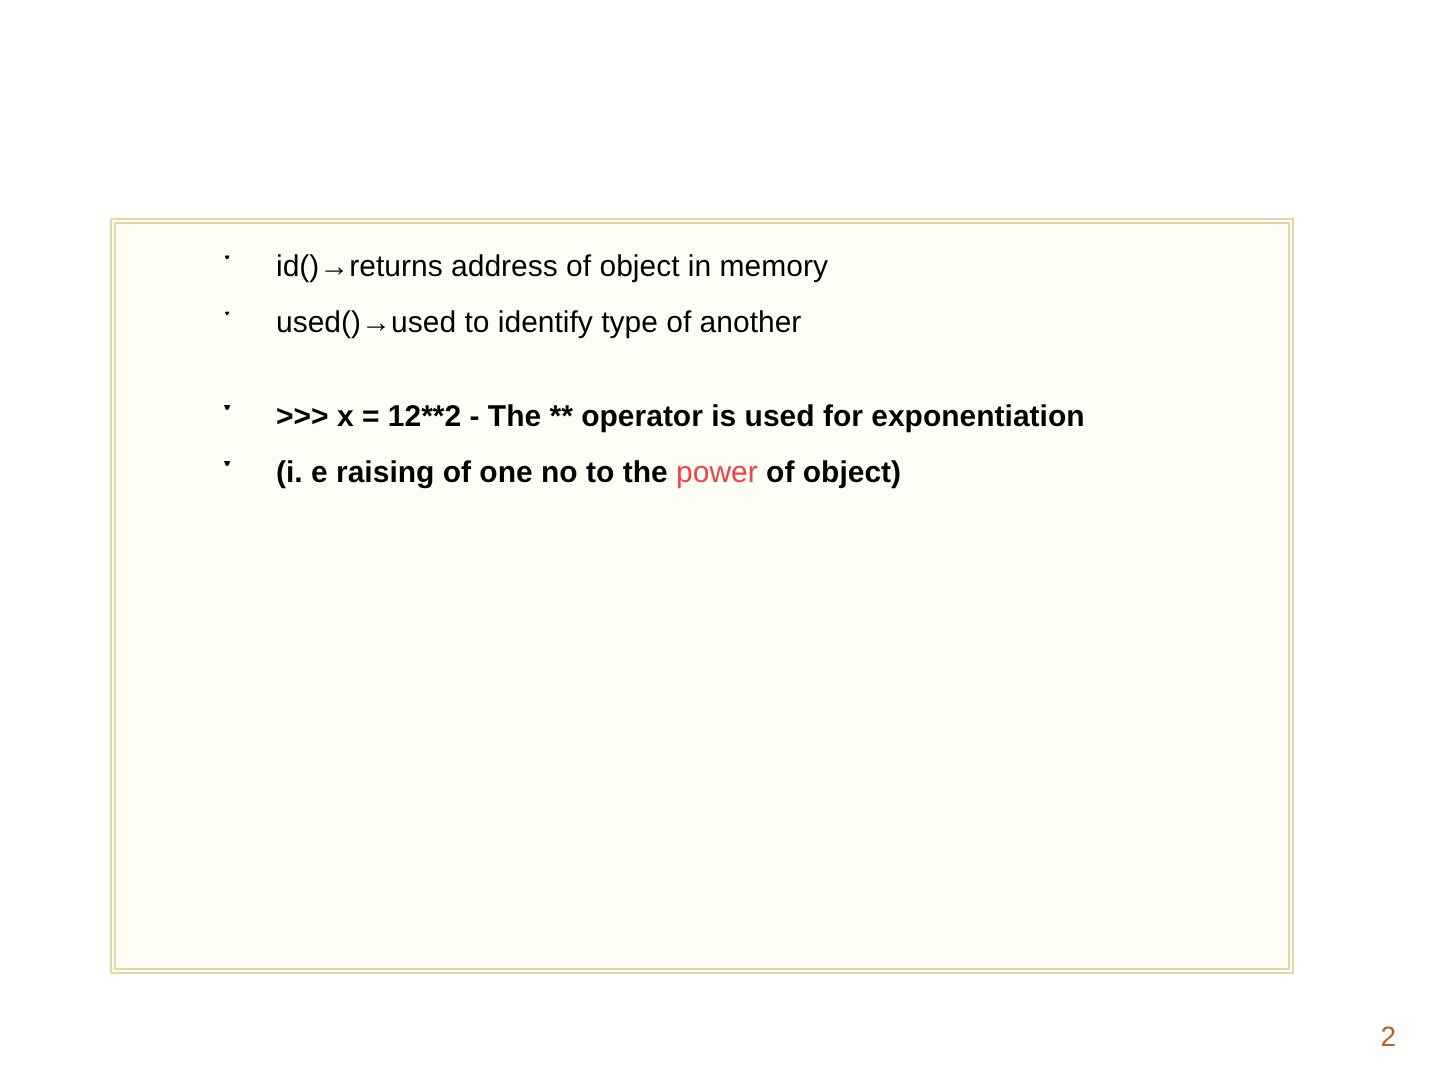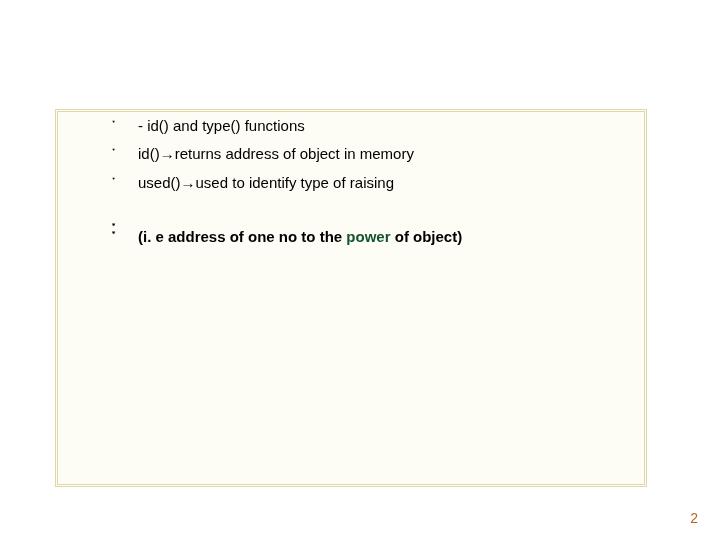"- id() and type() functions" span { html: <span>- id() and type() functions</span> -> none }
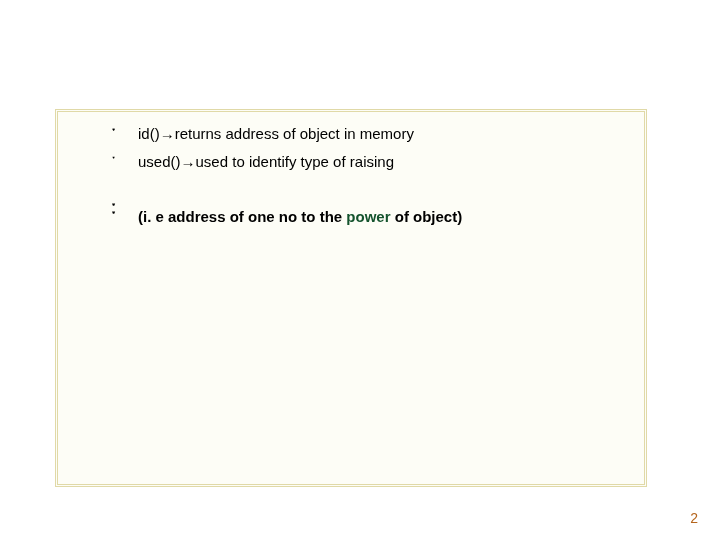"used to identify type of" span { text: raising -> another }
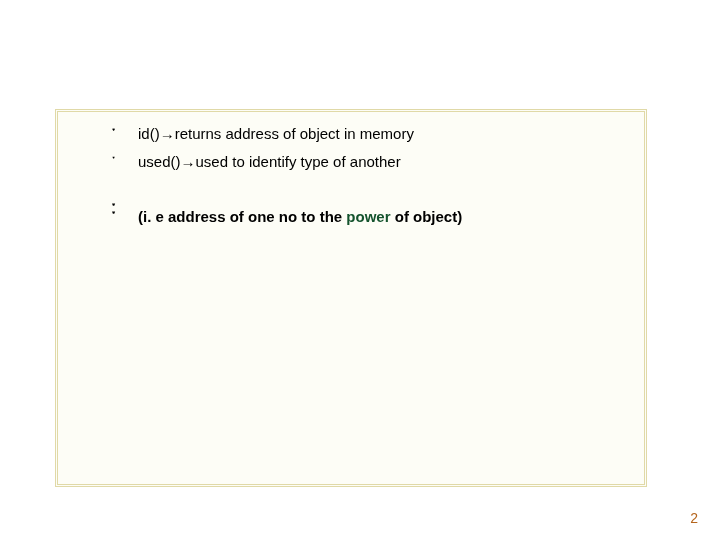">>> x = 12**2 -" span { html: none -> <span>&gt;&gt;&gt; x = 12**2 - The ** operator is used for exponentiation</span> }
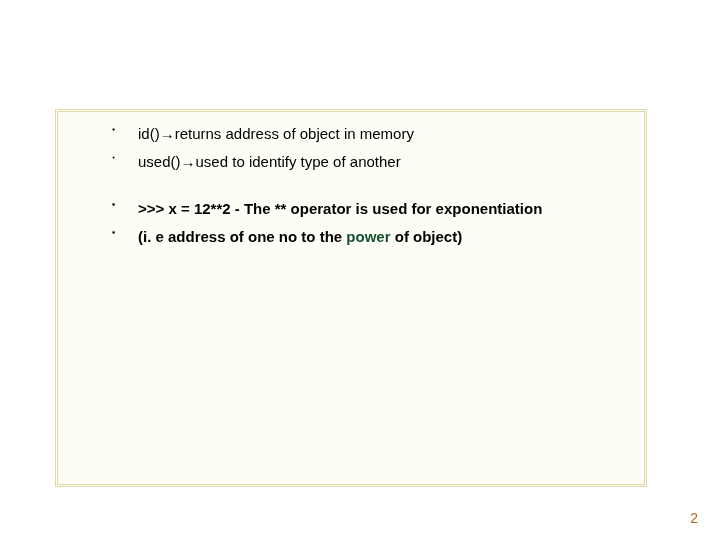"(i. e address of one" span { text: address -> raising }
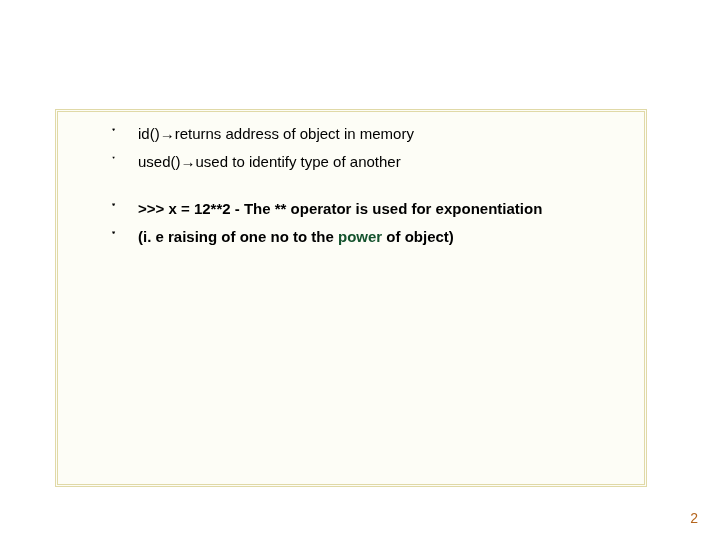"power" .line5 .power-word { color: #14532d -> #ef4444; font-weight: bold -> normal }
